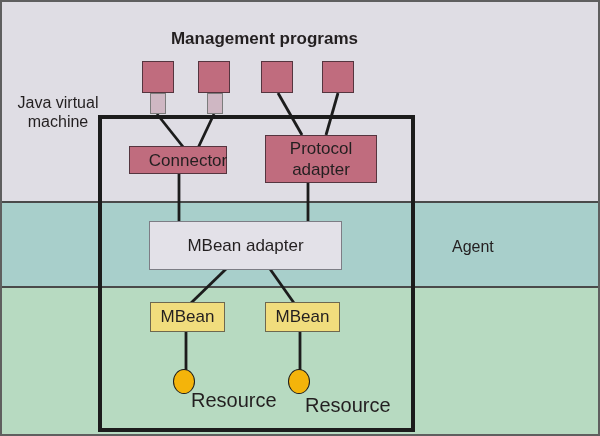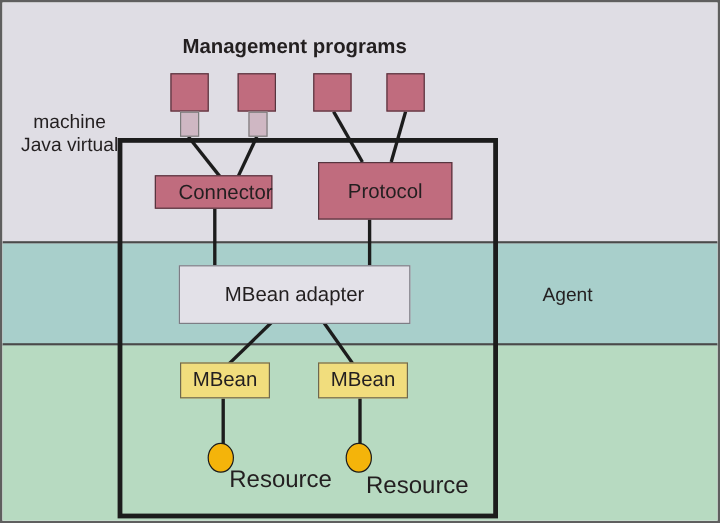"Management programs" .title { text-align: left -> right }
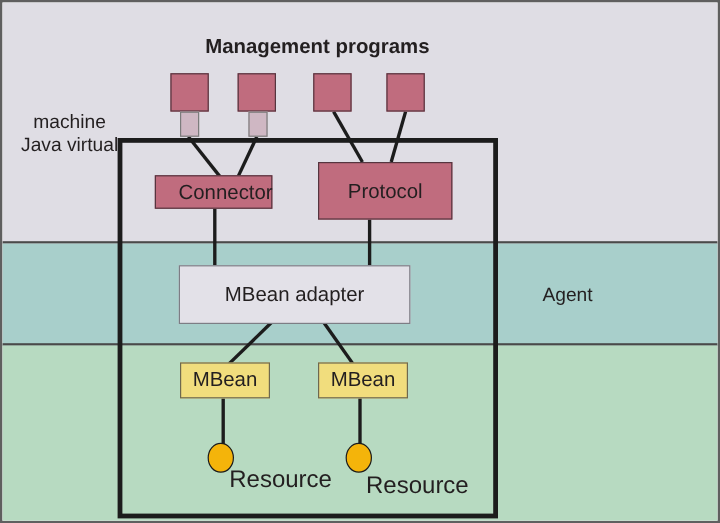"machine" div { order: before "Java virtual" -> after "Java virtual" }
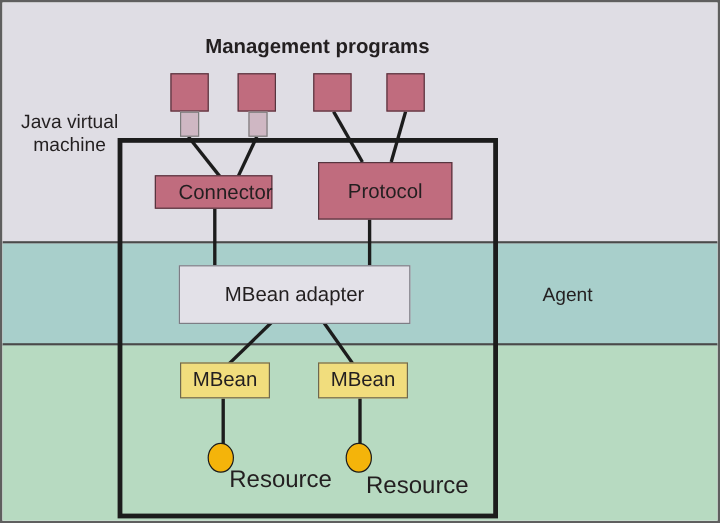"adapter" span { html: none -> <span>adapter</span> }
